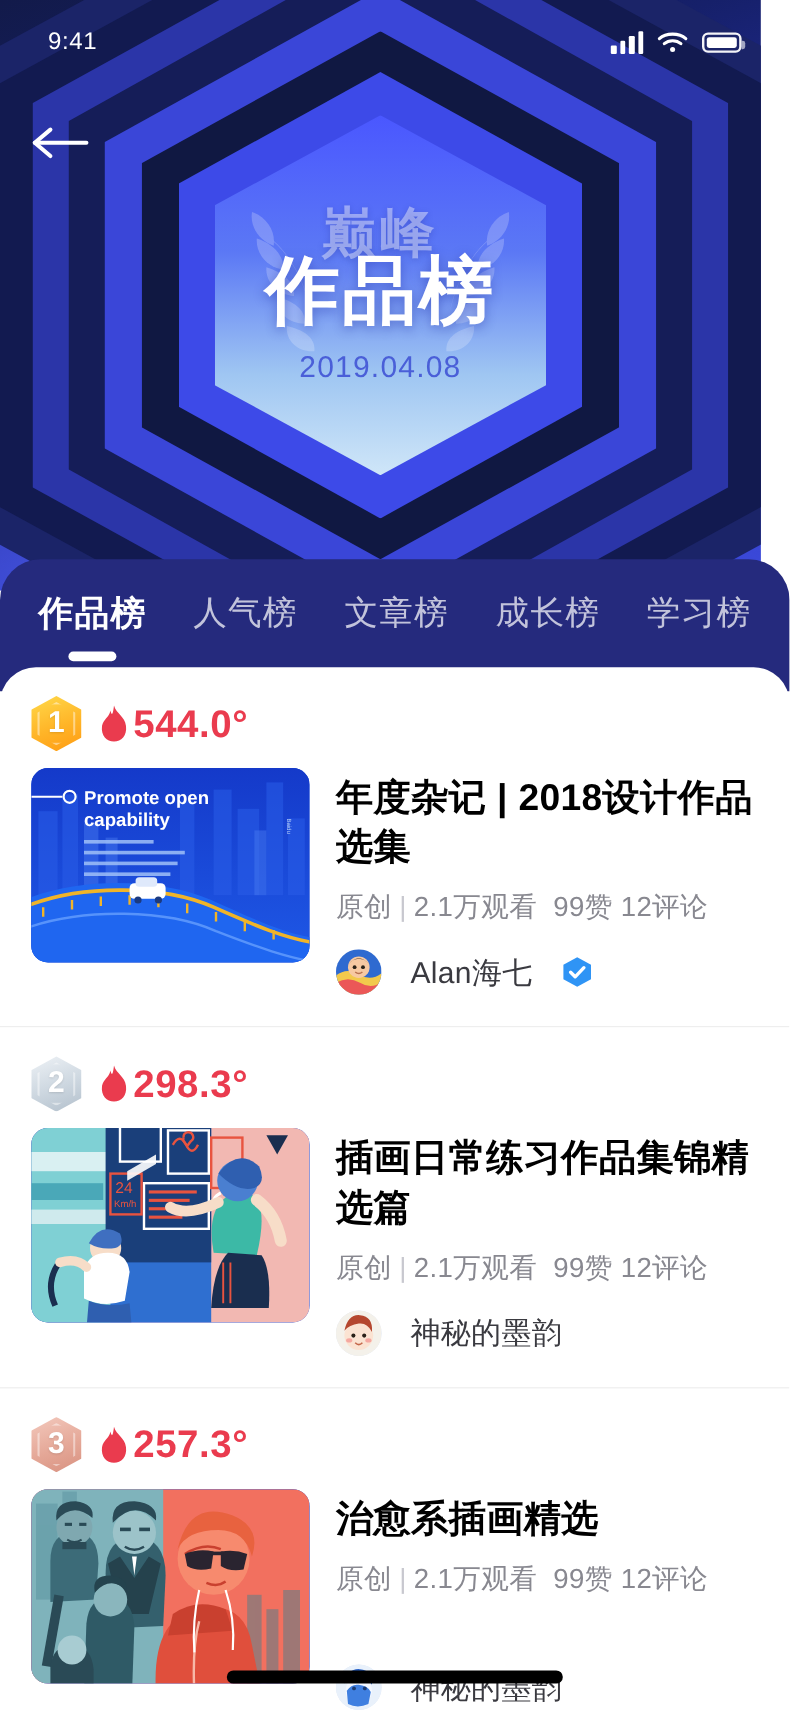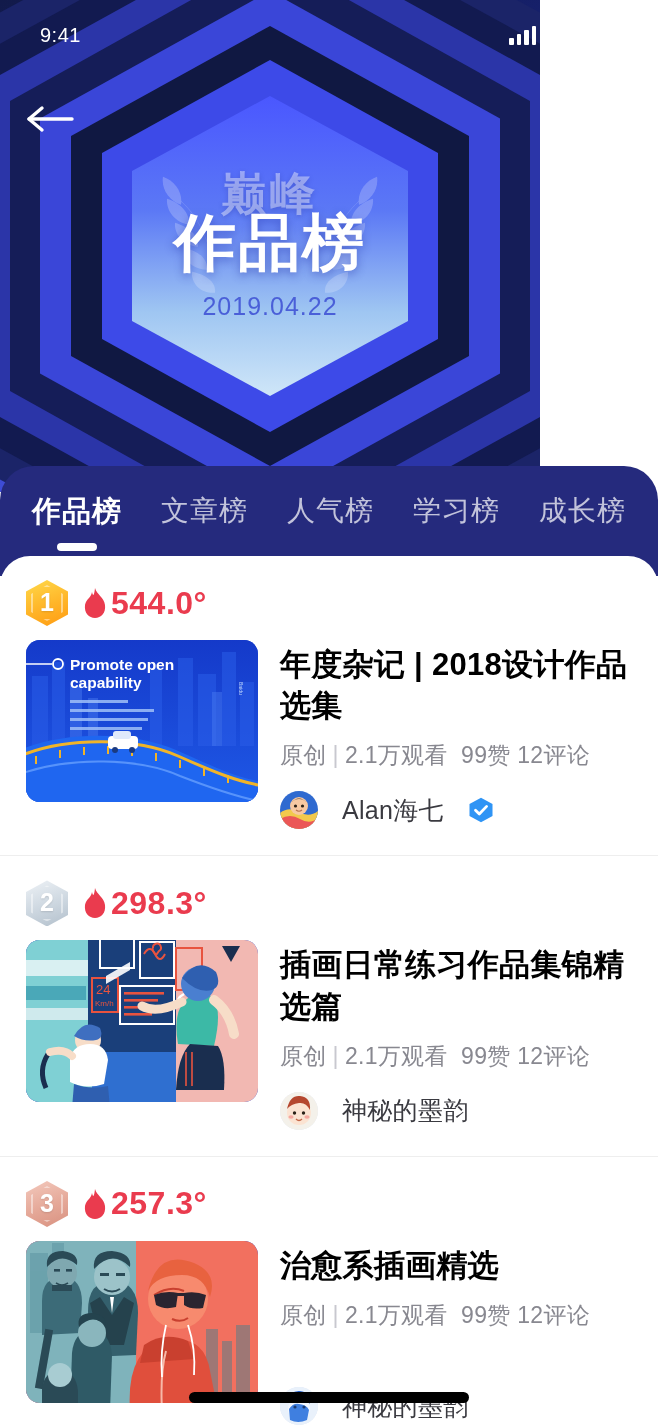"巅峰" .hero { width: 540px -> 634px }
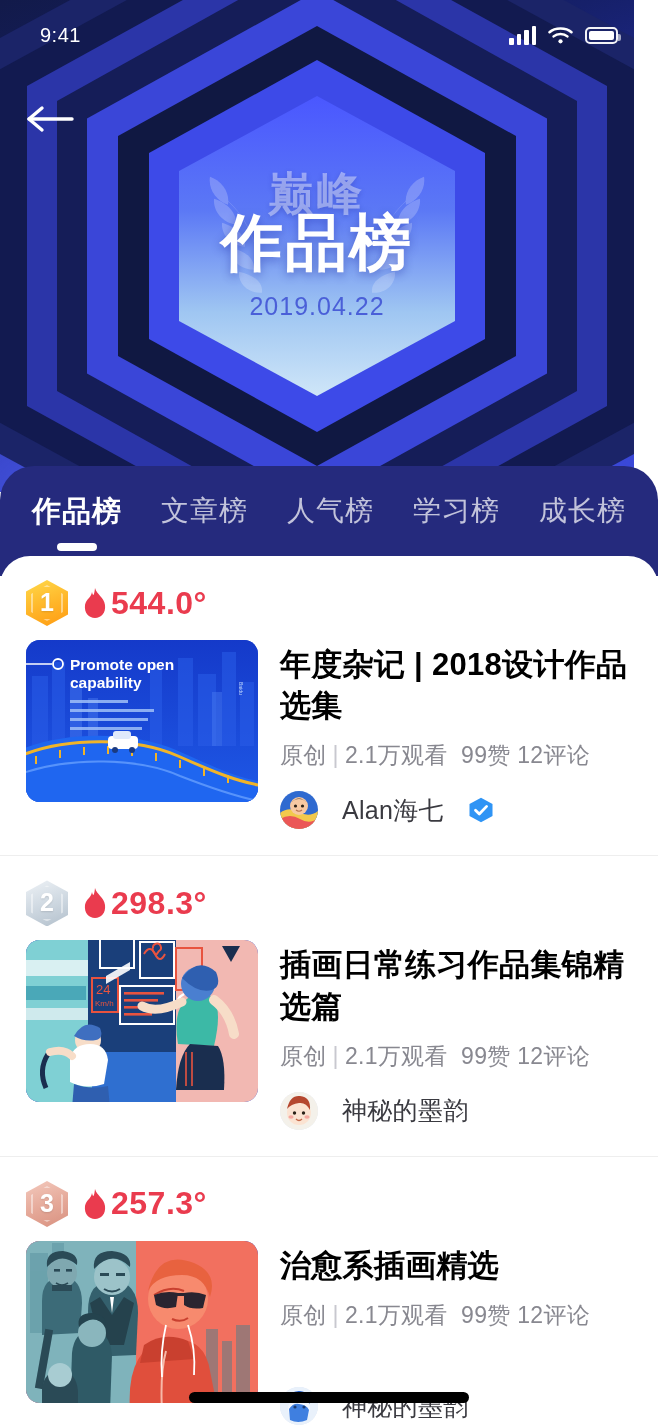"2019.04.22" div.hero-date { text: 2019.04.22 -> 2019.04.08 }
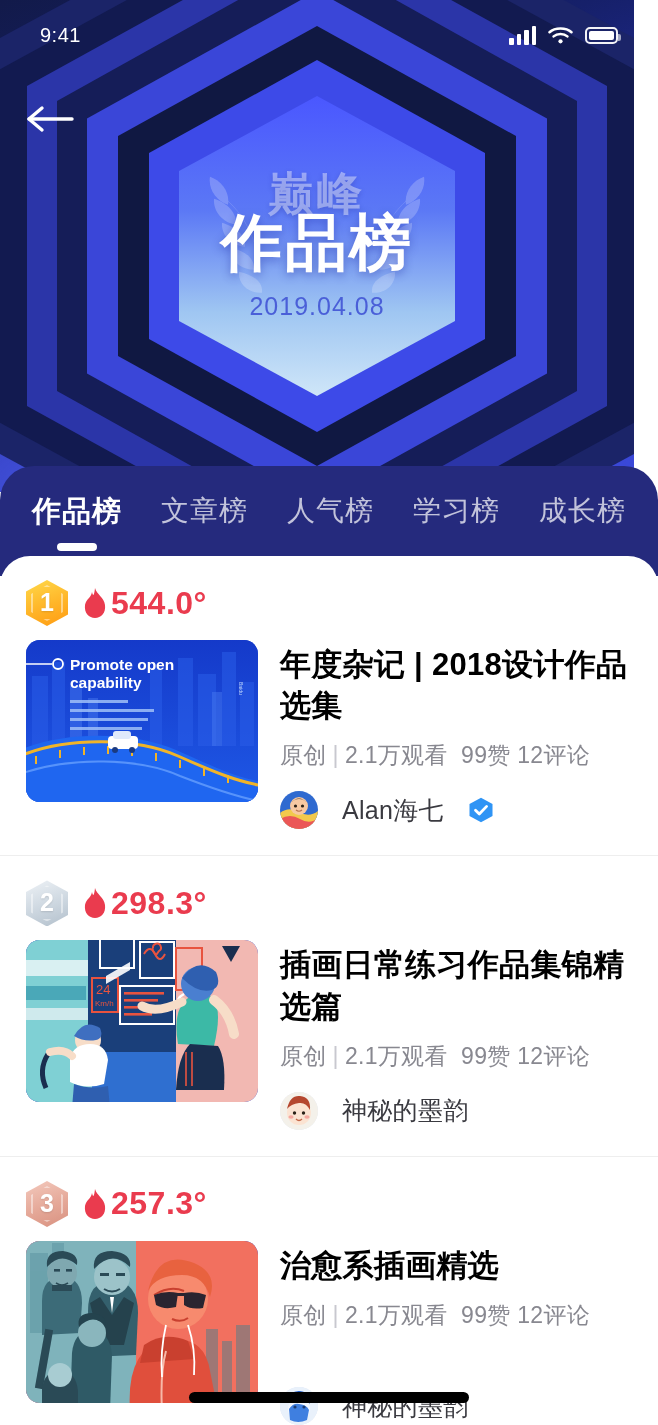"文章榜" div.tab { order: before "人气榜" -> after "人气榜" }
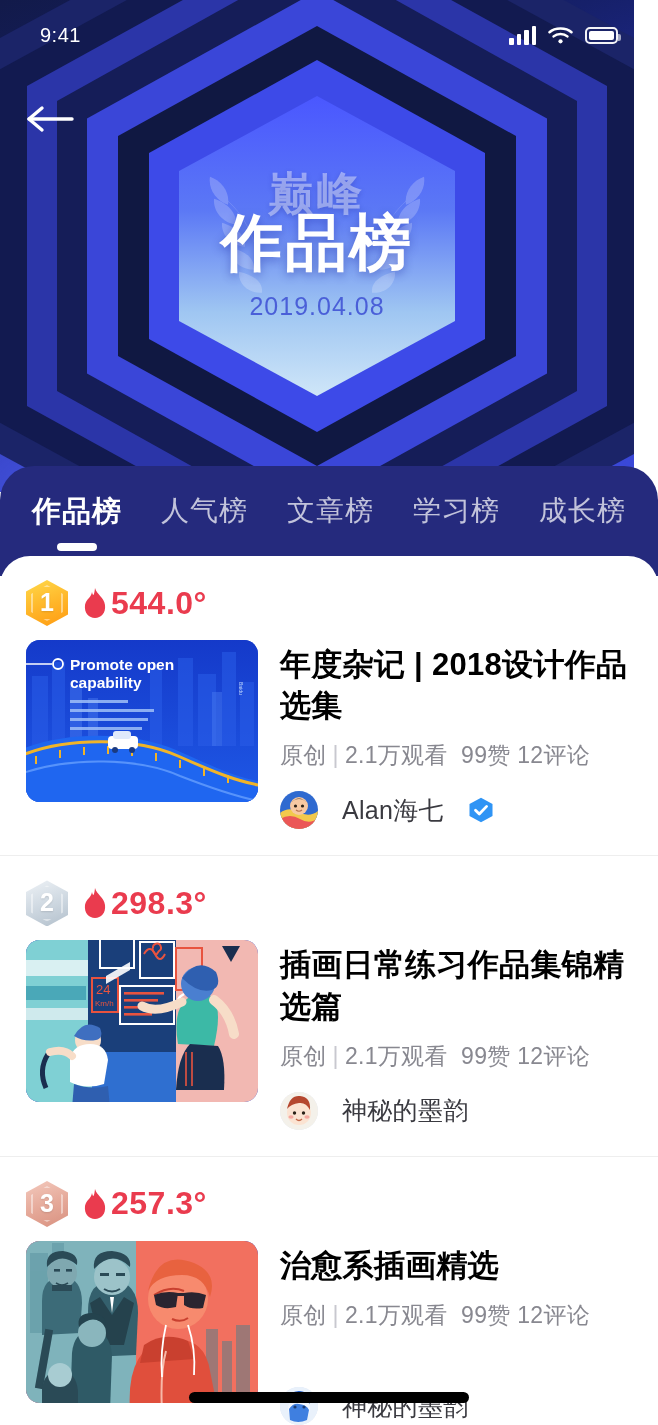"学习榜" div.tab { order: before "成长榜" -> after "成长榜" }
